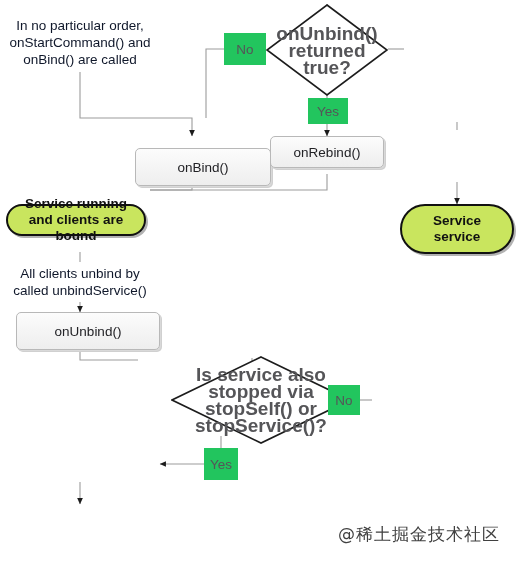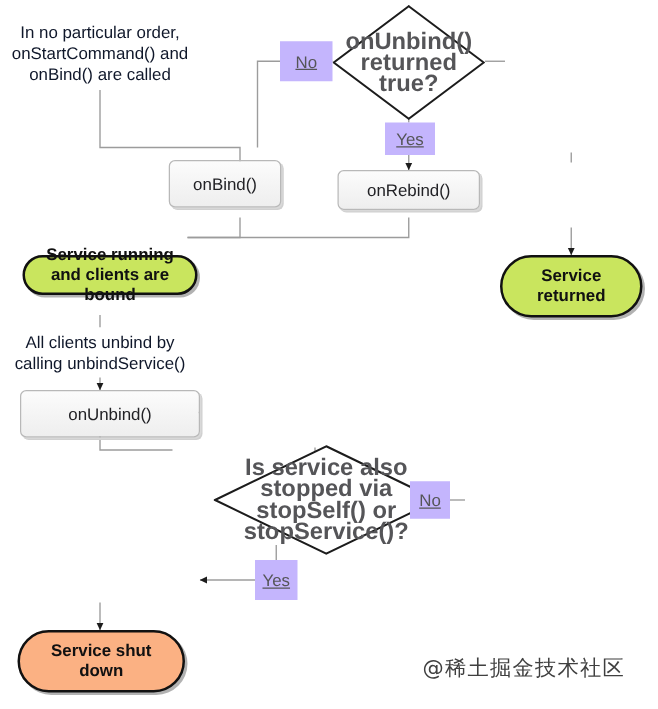"No" .edge-label { background: #c4b5fd -> #22c55e; text-decoration: underline -> none }
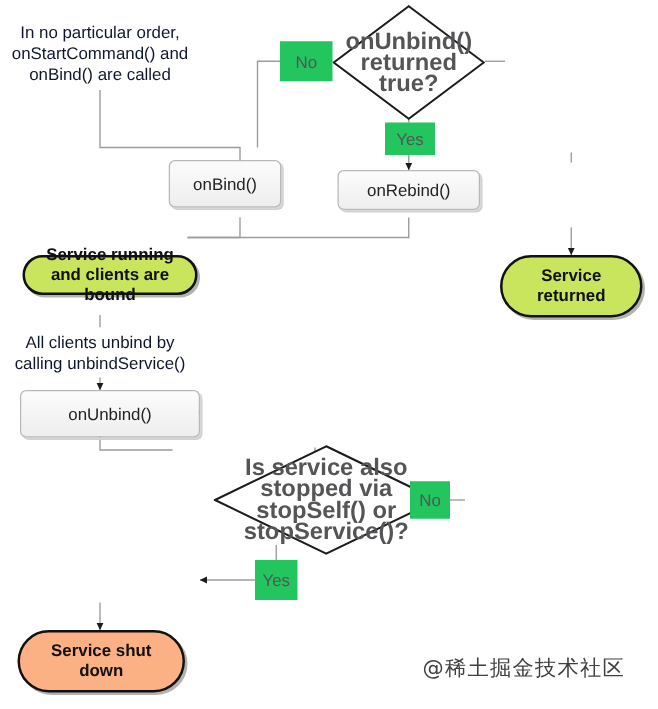"onBind()" div.node { top: 128px -> 148px; width: 90px -> 136px }
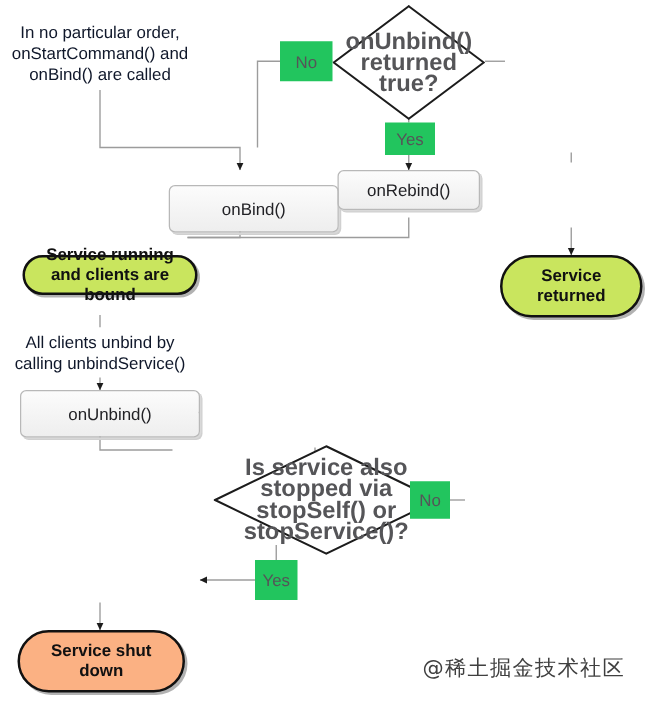"Service running and clients are" div.node { left: 18px -> 6px }
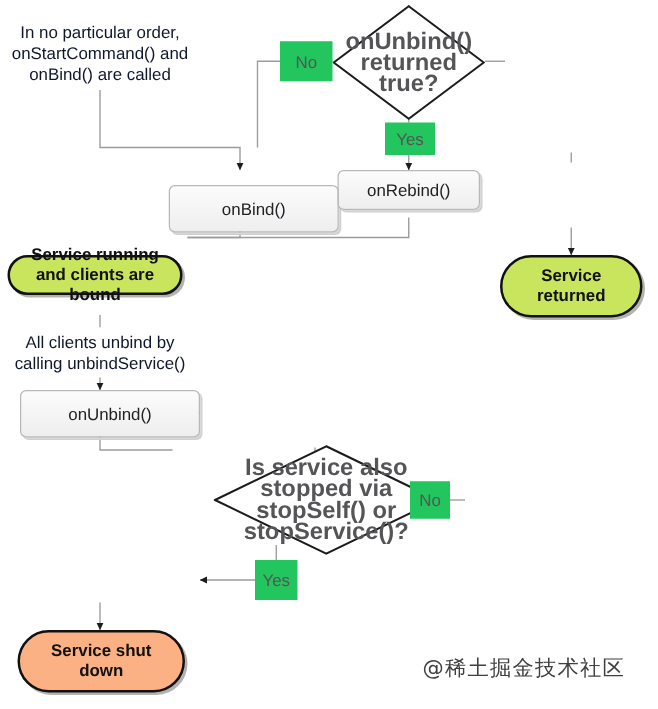"Service returned" div.node { text: returned -> service }
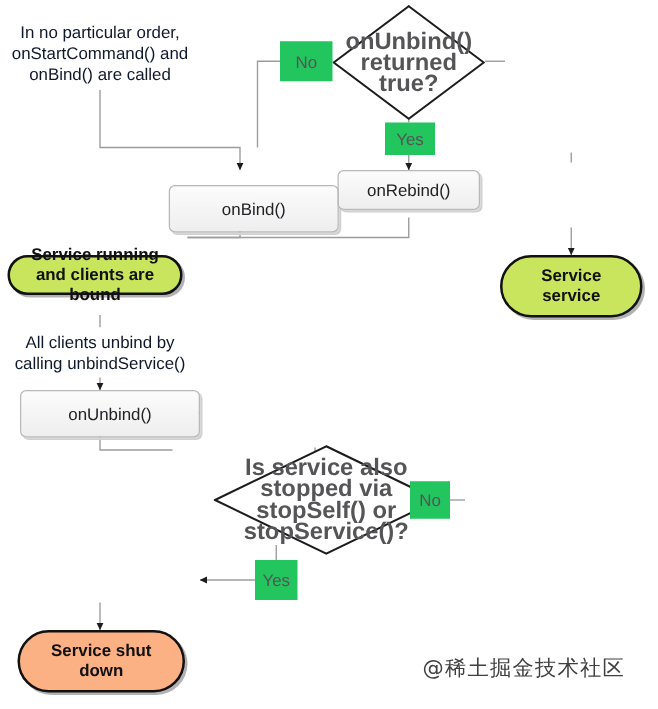"All clients unbind by calling" div.node { text: calling -> called }
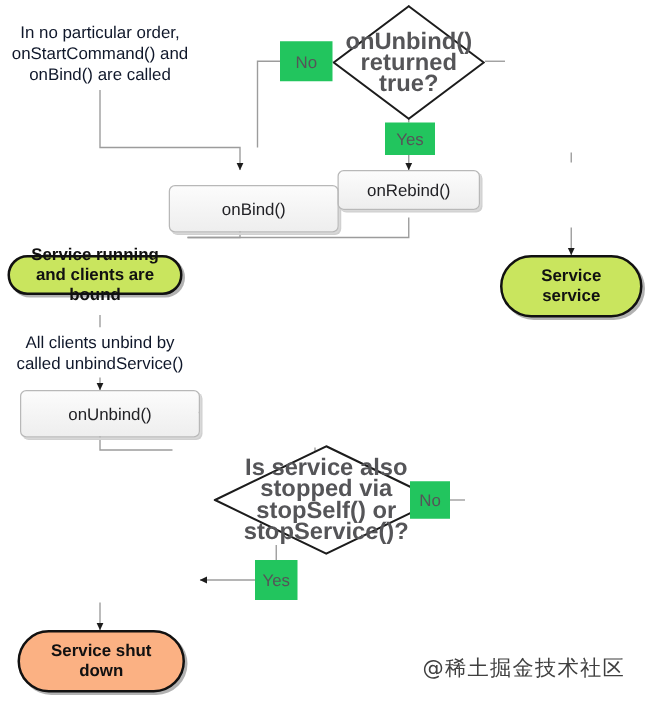"Service shut down" div.node { html: <div>Service shut down</div> -> none }
